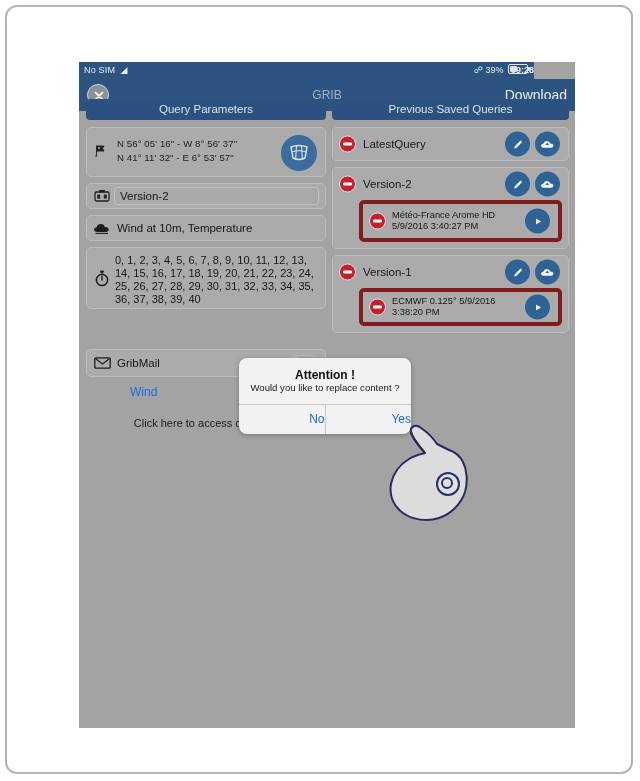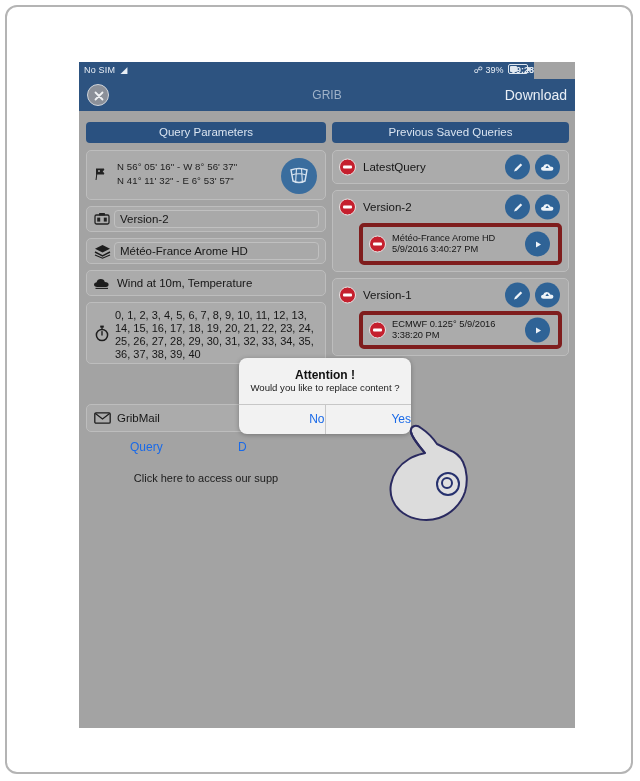"Query Parameters" .panels { top: 60px -> 37px }
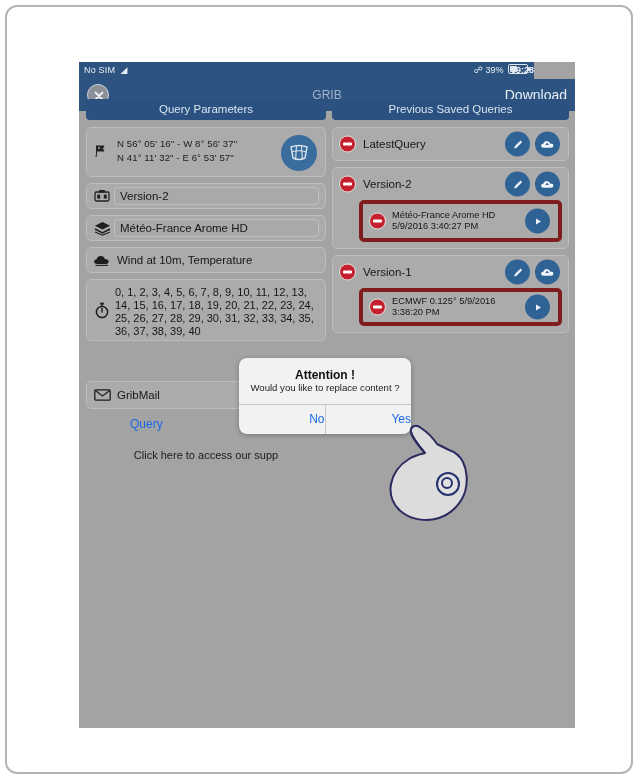"Météo-France Arome HD" div.card { html: <div> <div> <svg> <path></path> <path></path> <path></path> </svg> </div> <div></div> <div>Météo-France Arome HD</div> </div> -> none }
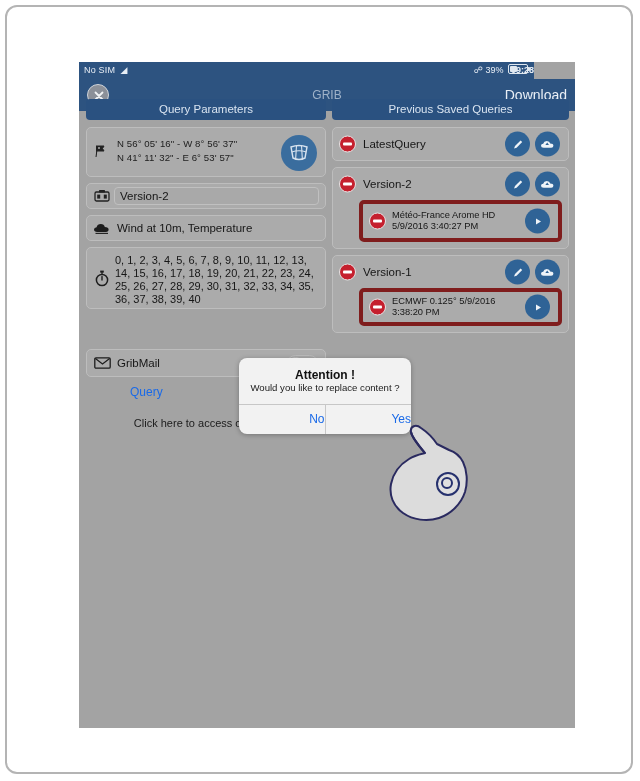"Query" div.action-link { text: Query -> Wind }
